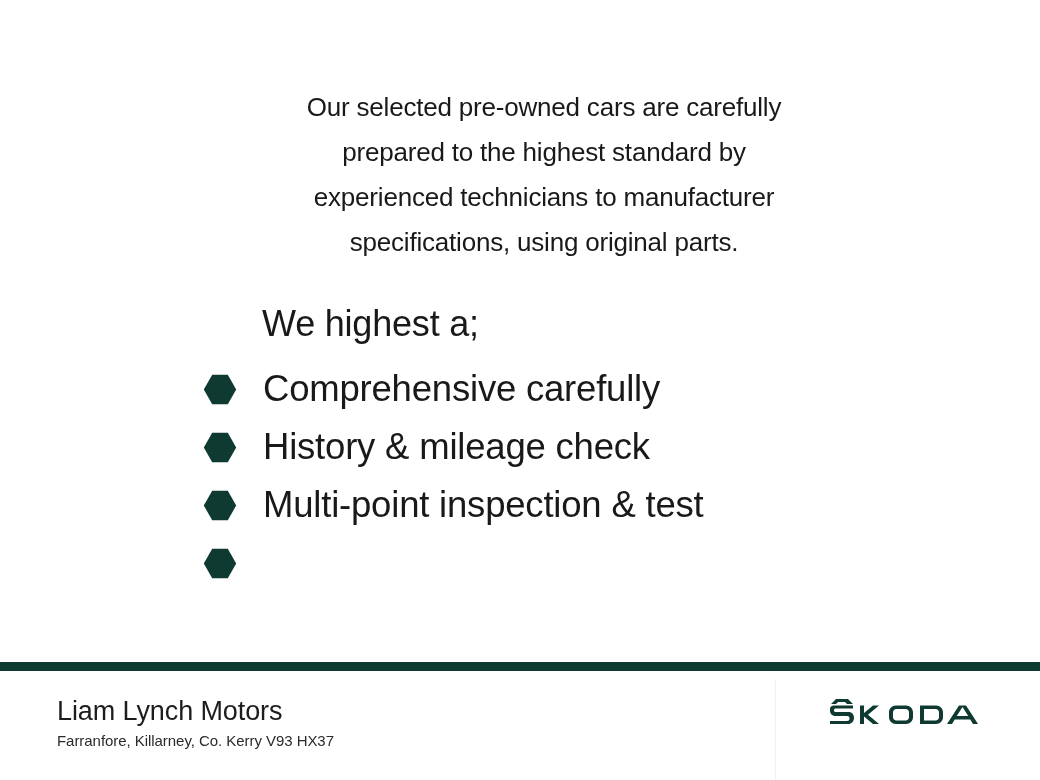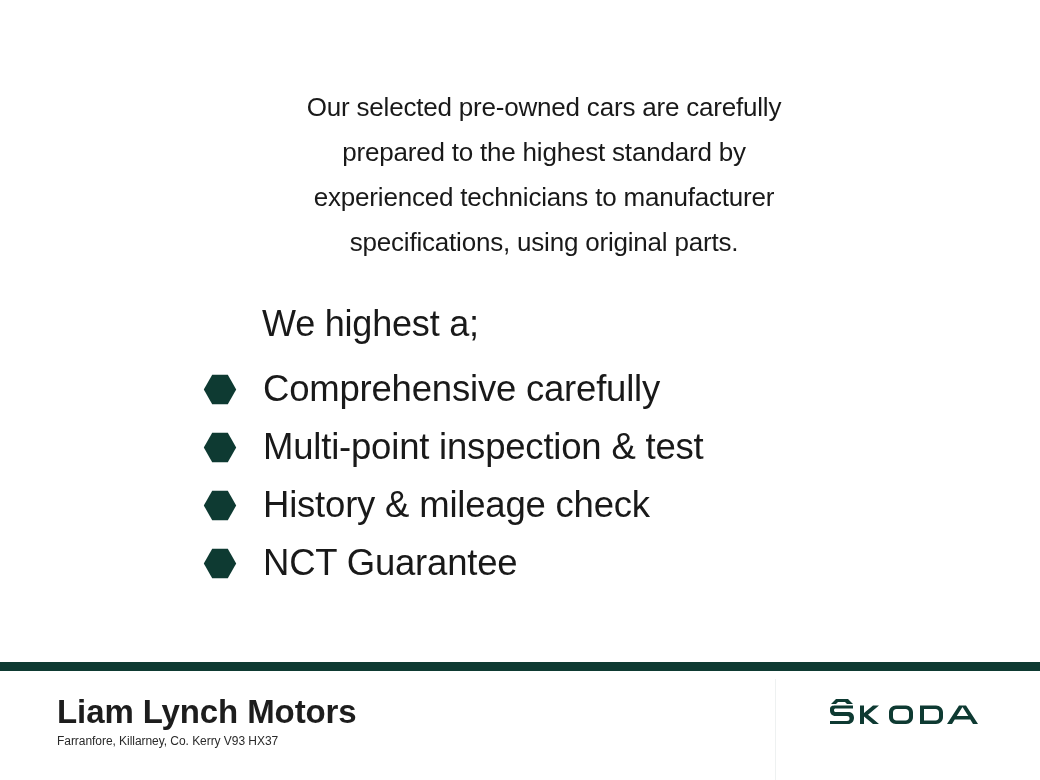"Multi-point inspection & test" div.bullet-row { order: before "History & mileage check" -> after "History & mileage check" }
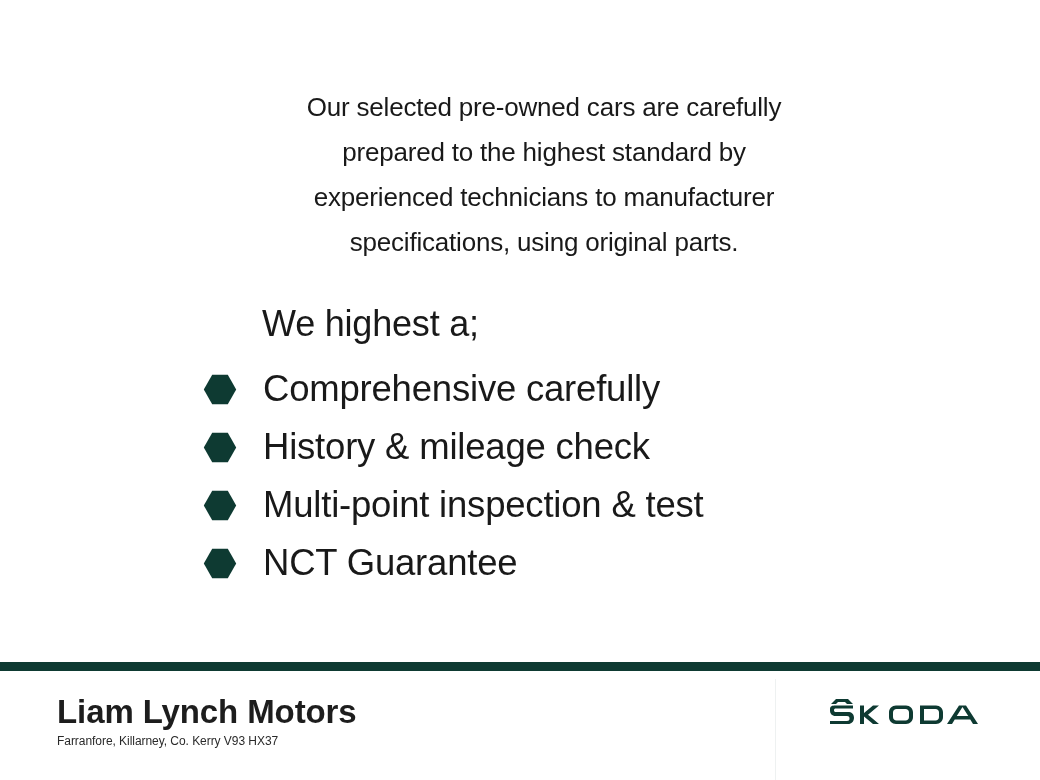"NCT Guarantee" span.bullet-text { html: <span>NCT Guarantee</span> -> none }
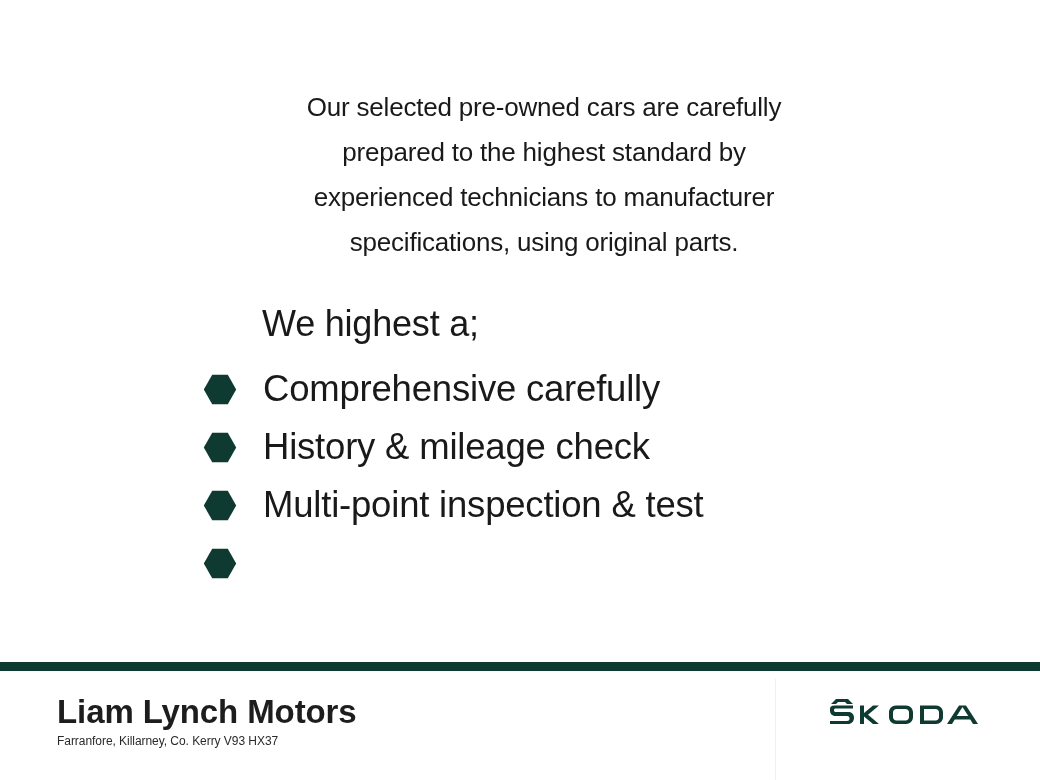"Liam Lynch Motors" .dealer-name { font-size: 33px -> 27px; font-weight: 700 -> 400 }
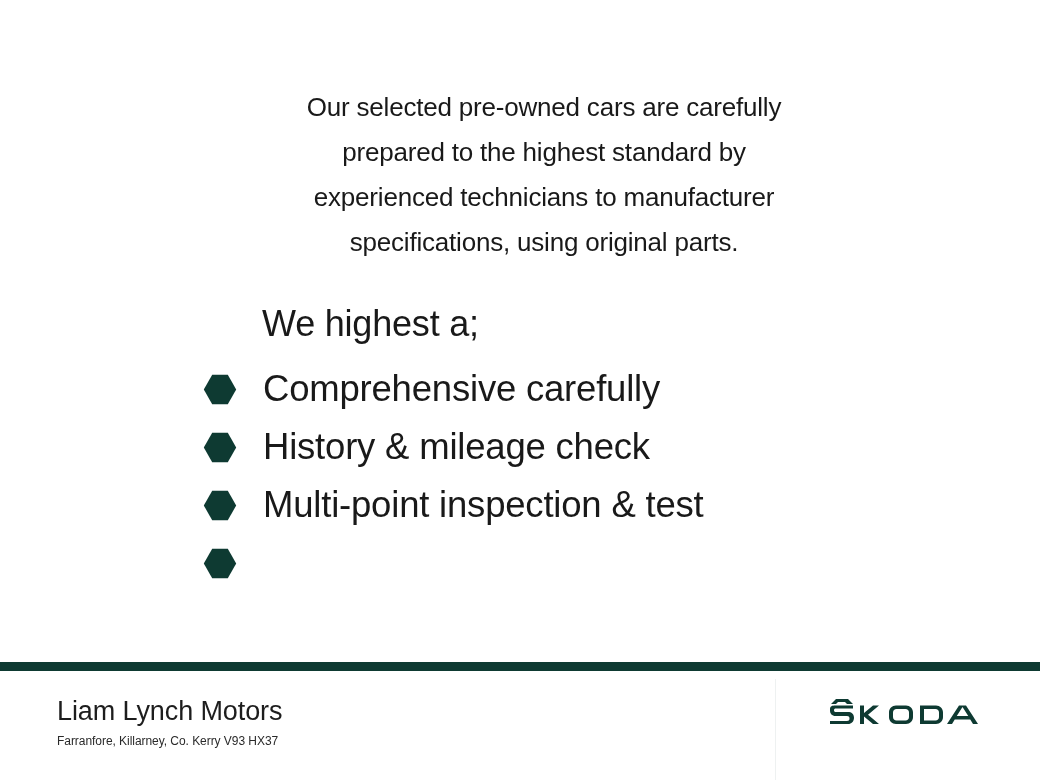"Farranfore, Killarney, Co. Kerry V93" .dealer-address { font-size: 12px -> 15px }
